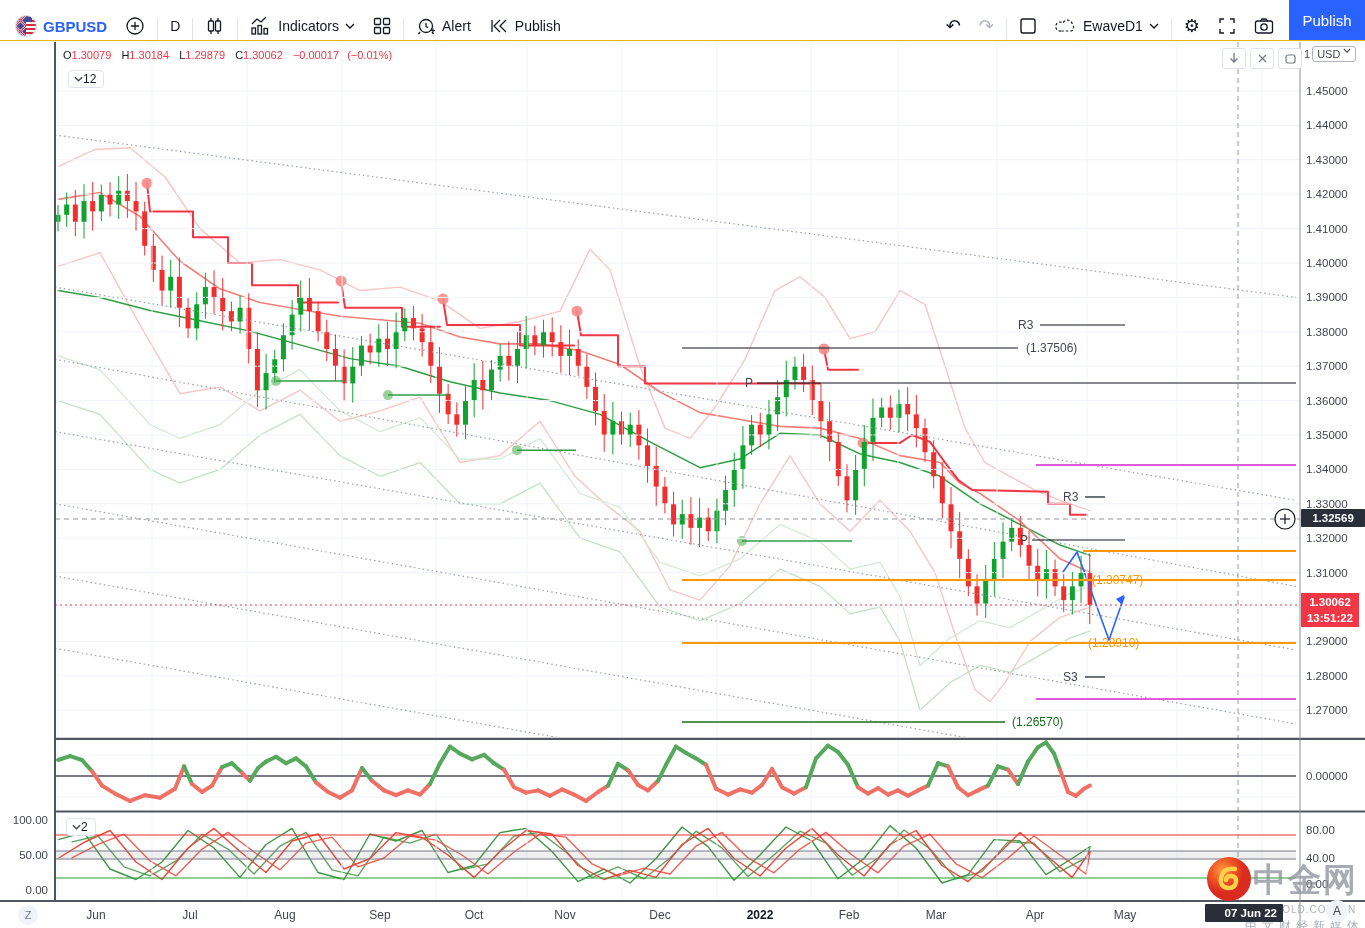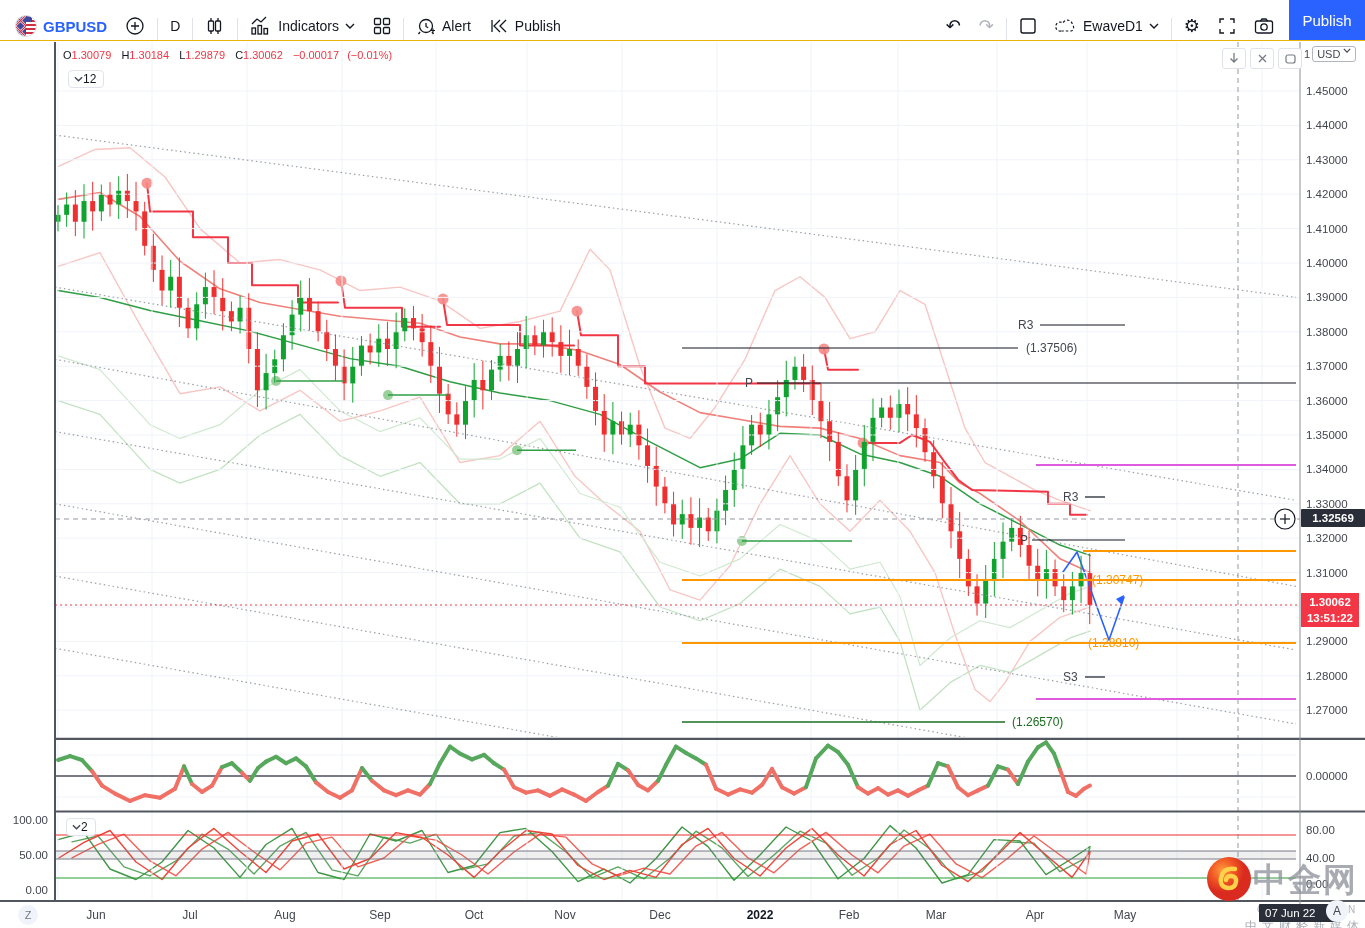"07 Jun 22" .date-label { font-weight: normal -> bold; left: 1259px -> 1205px; text-align: left -> right }
